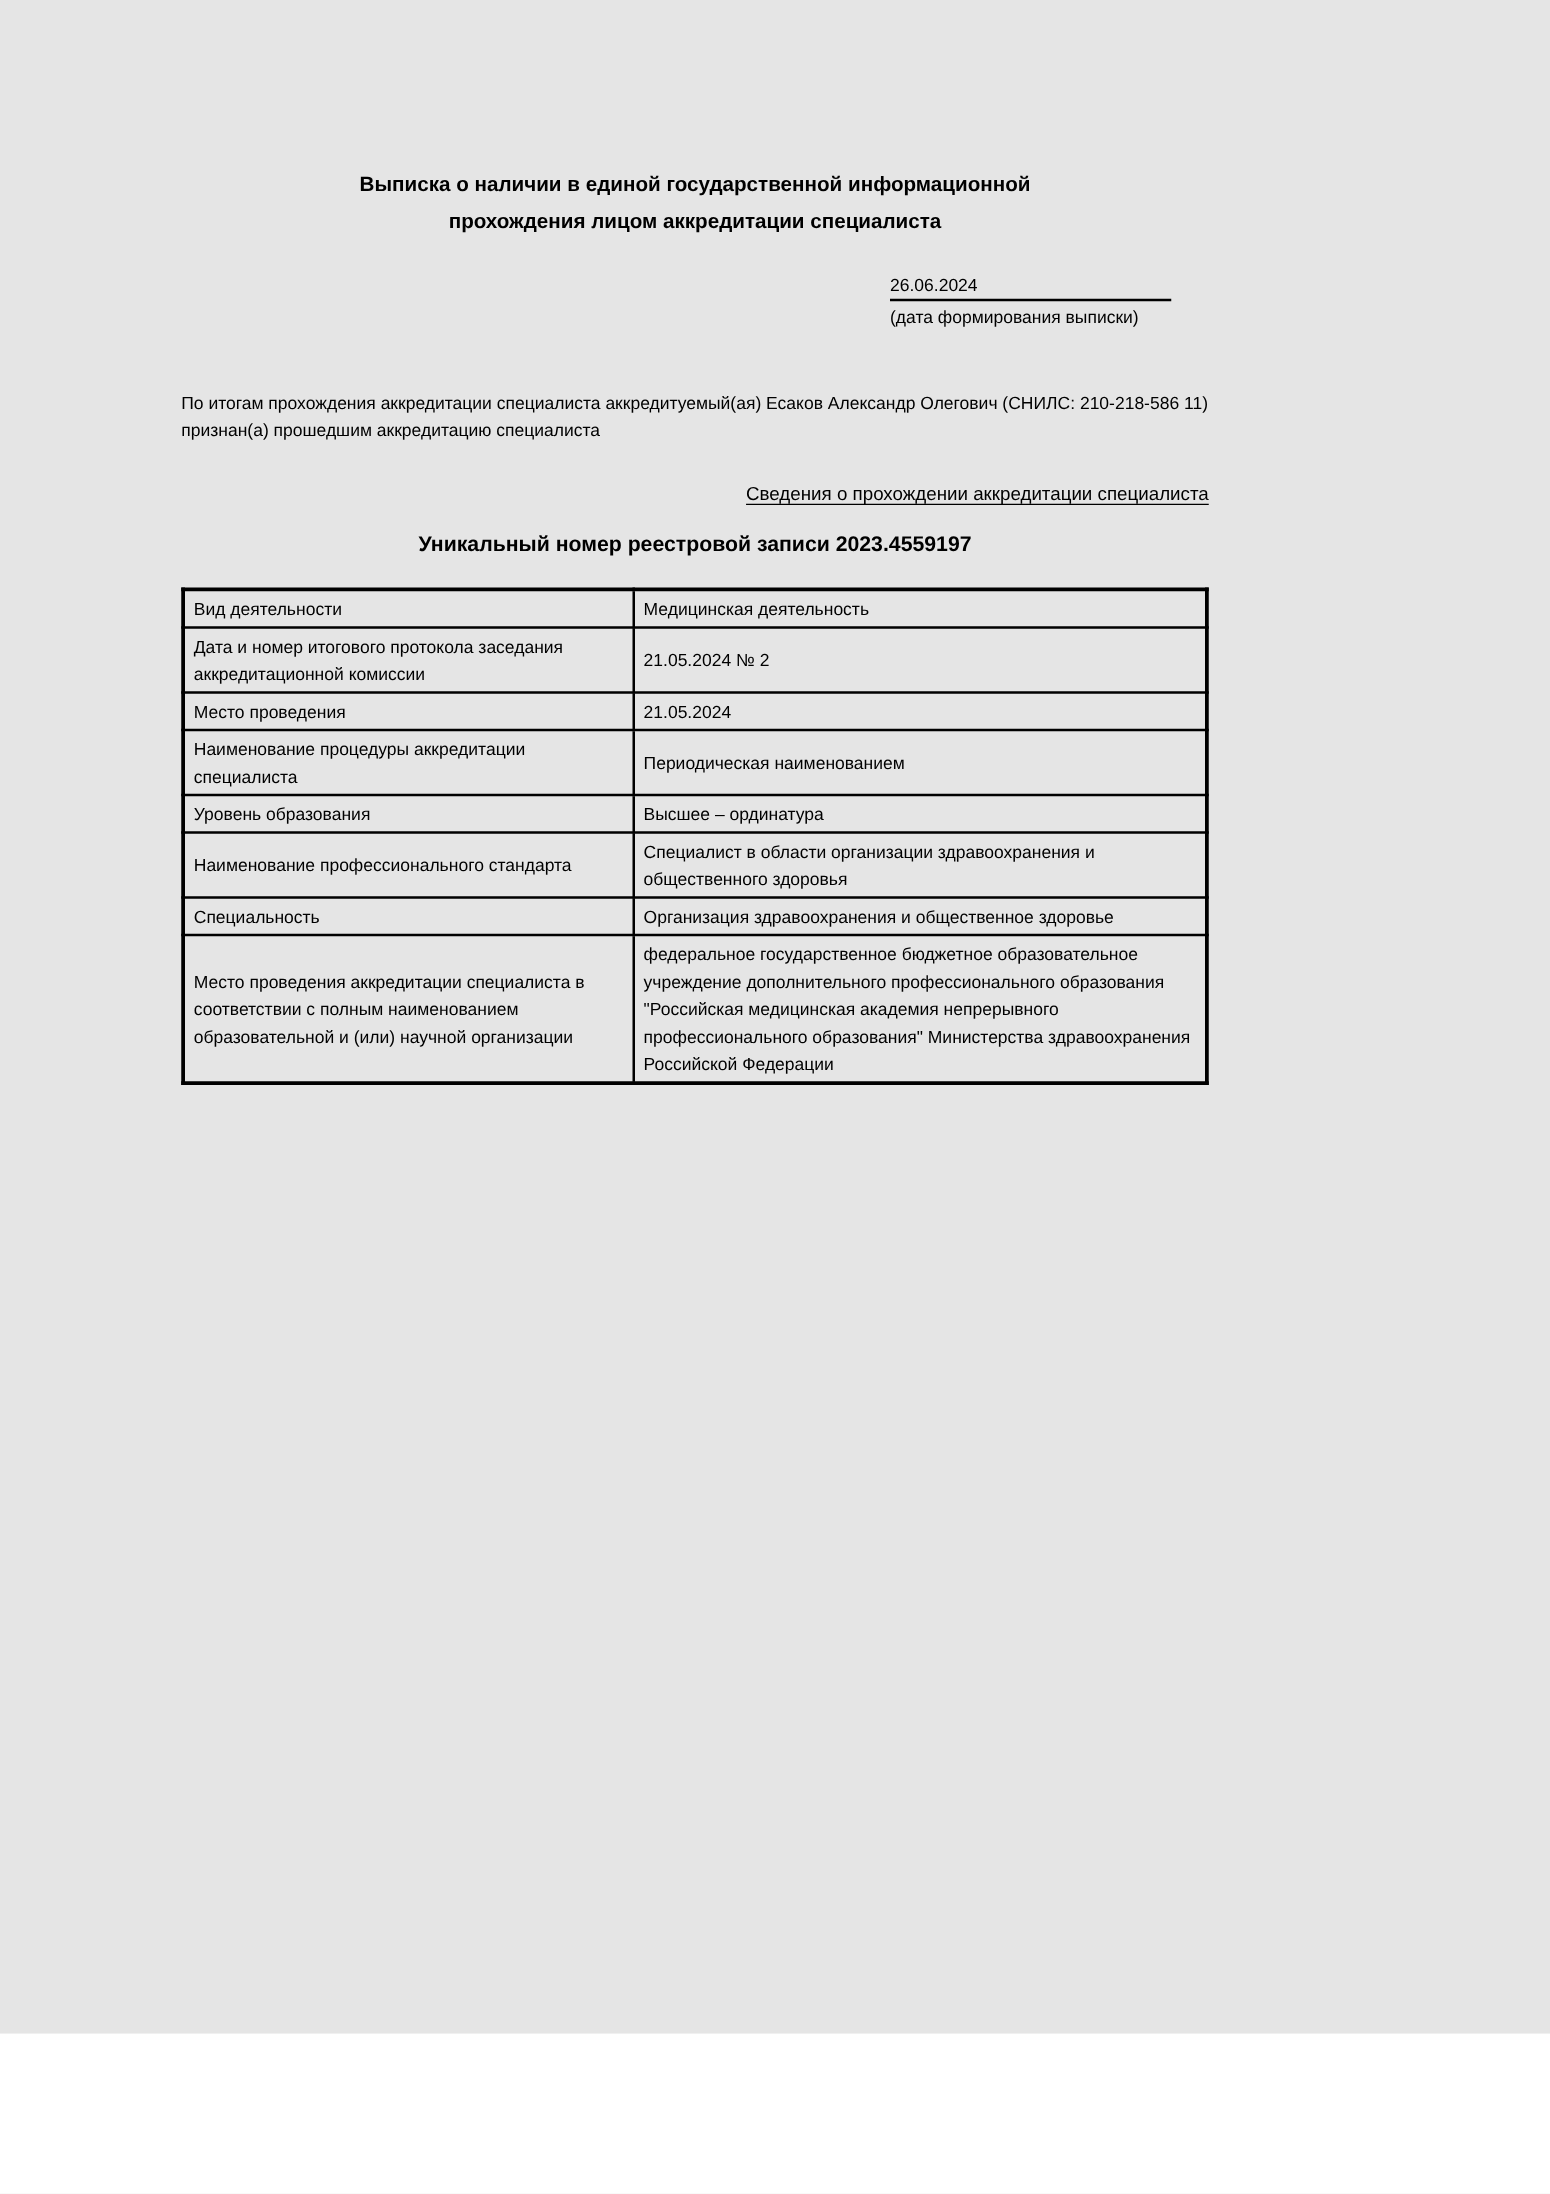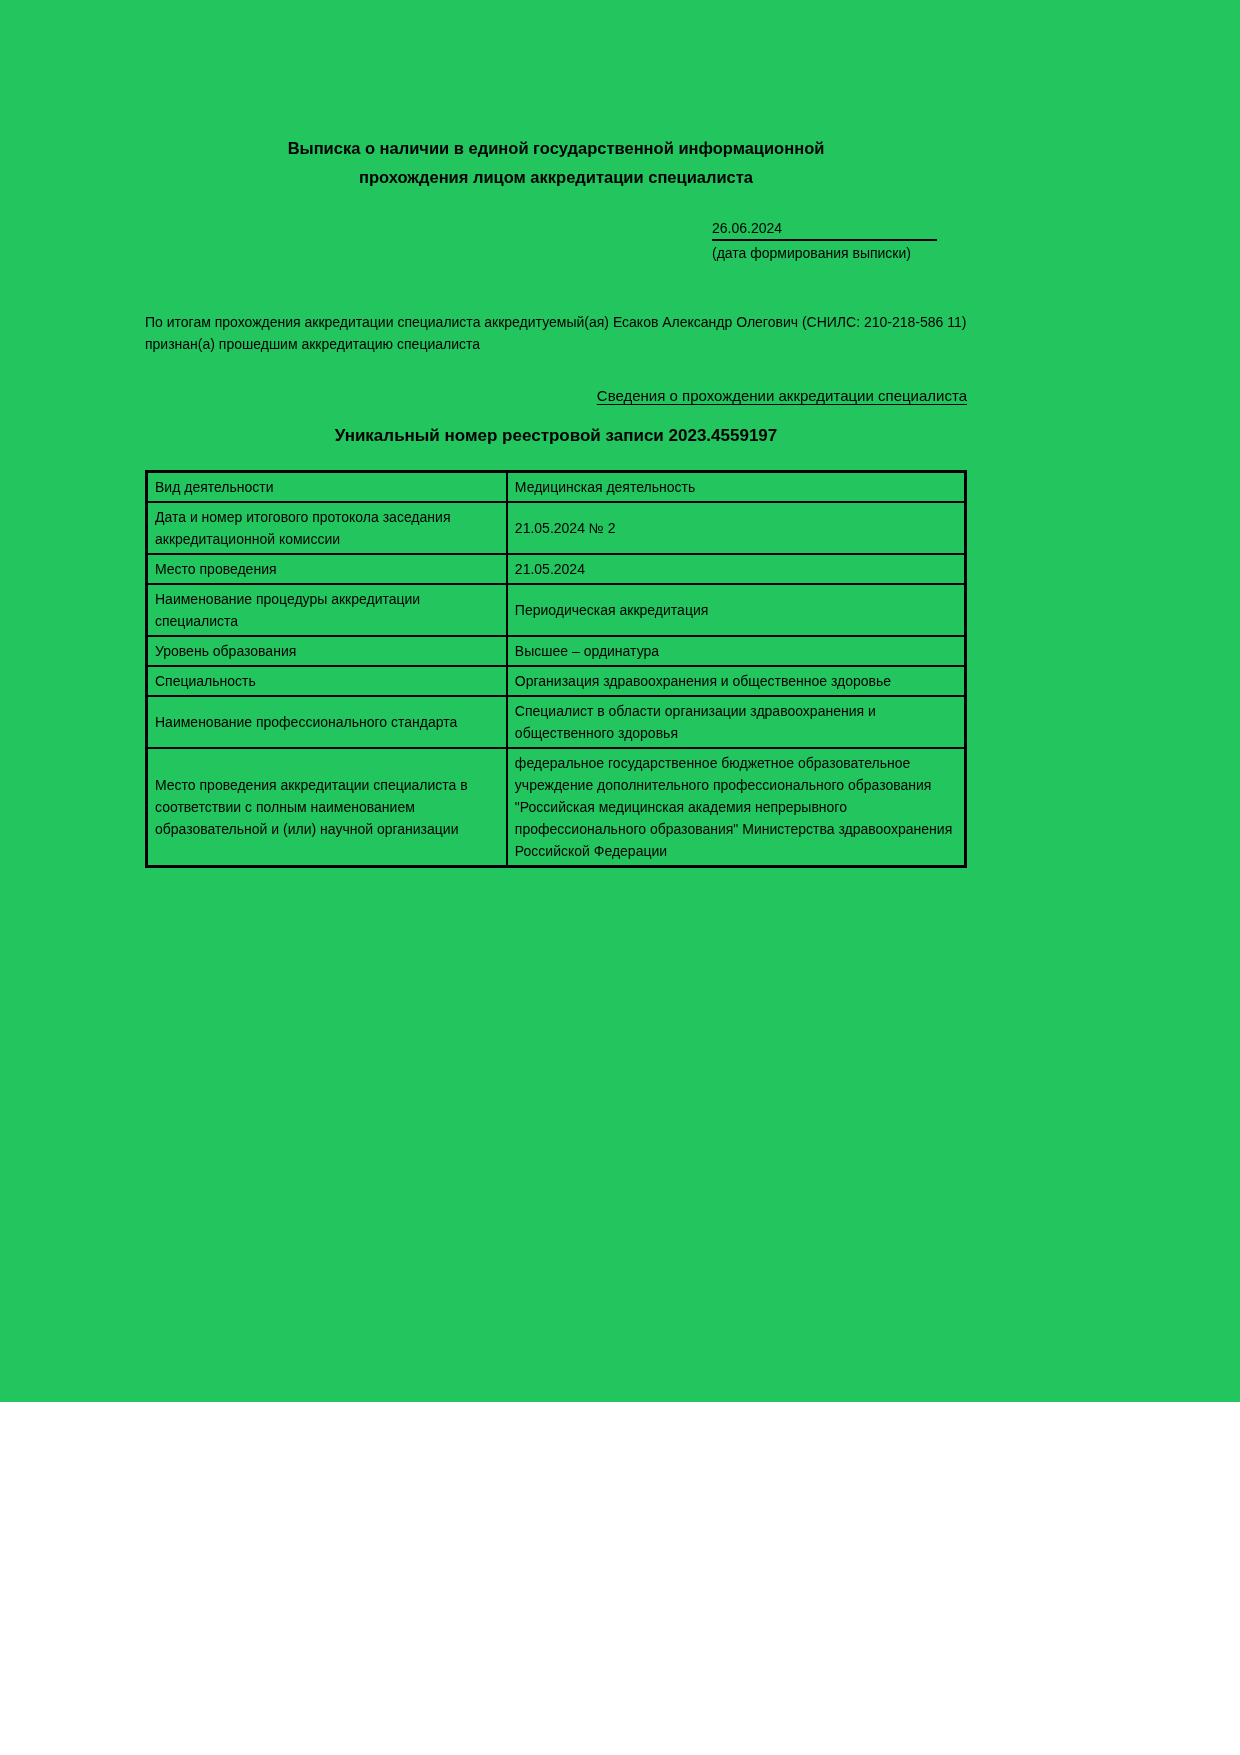"Выписка о наличии в единой" .page { background: #22c55e -> #e5e5e5; height: 1402px -> 1627px }
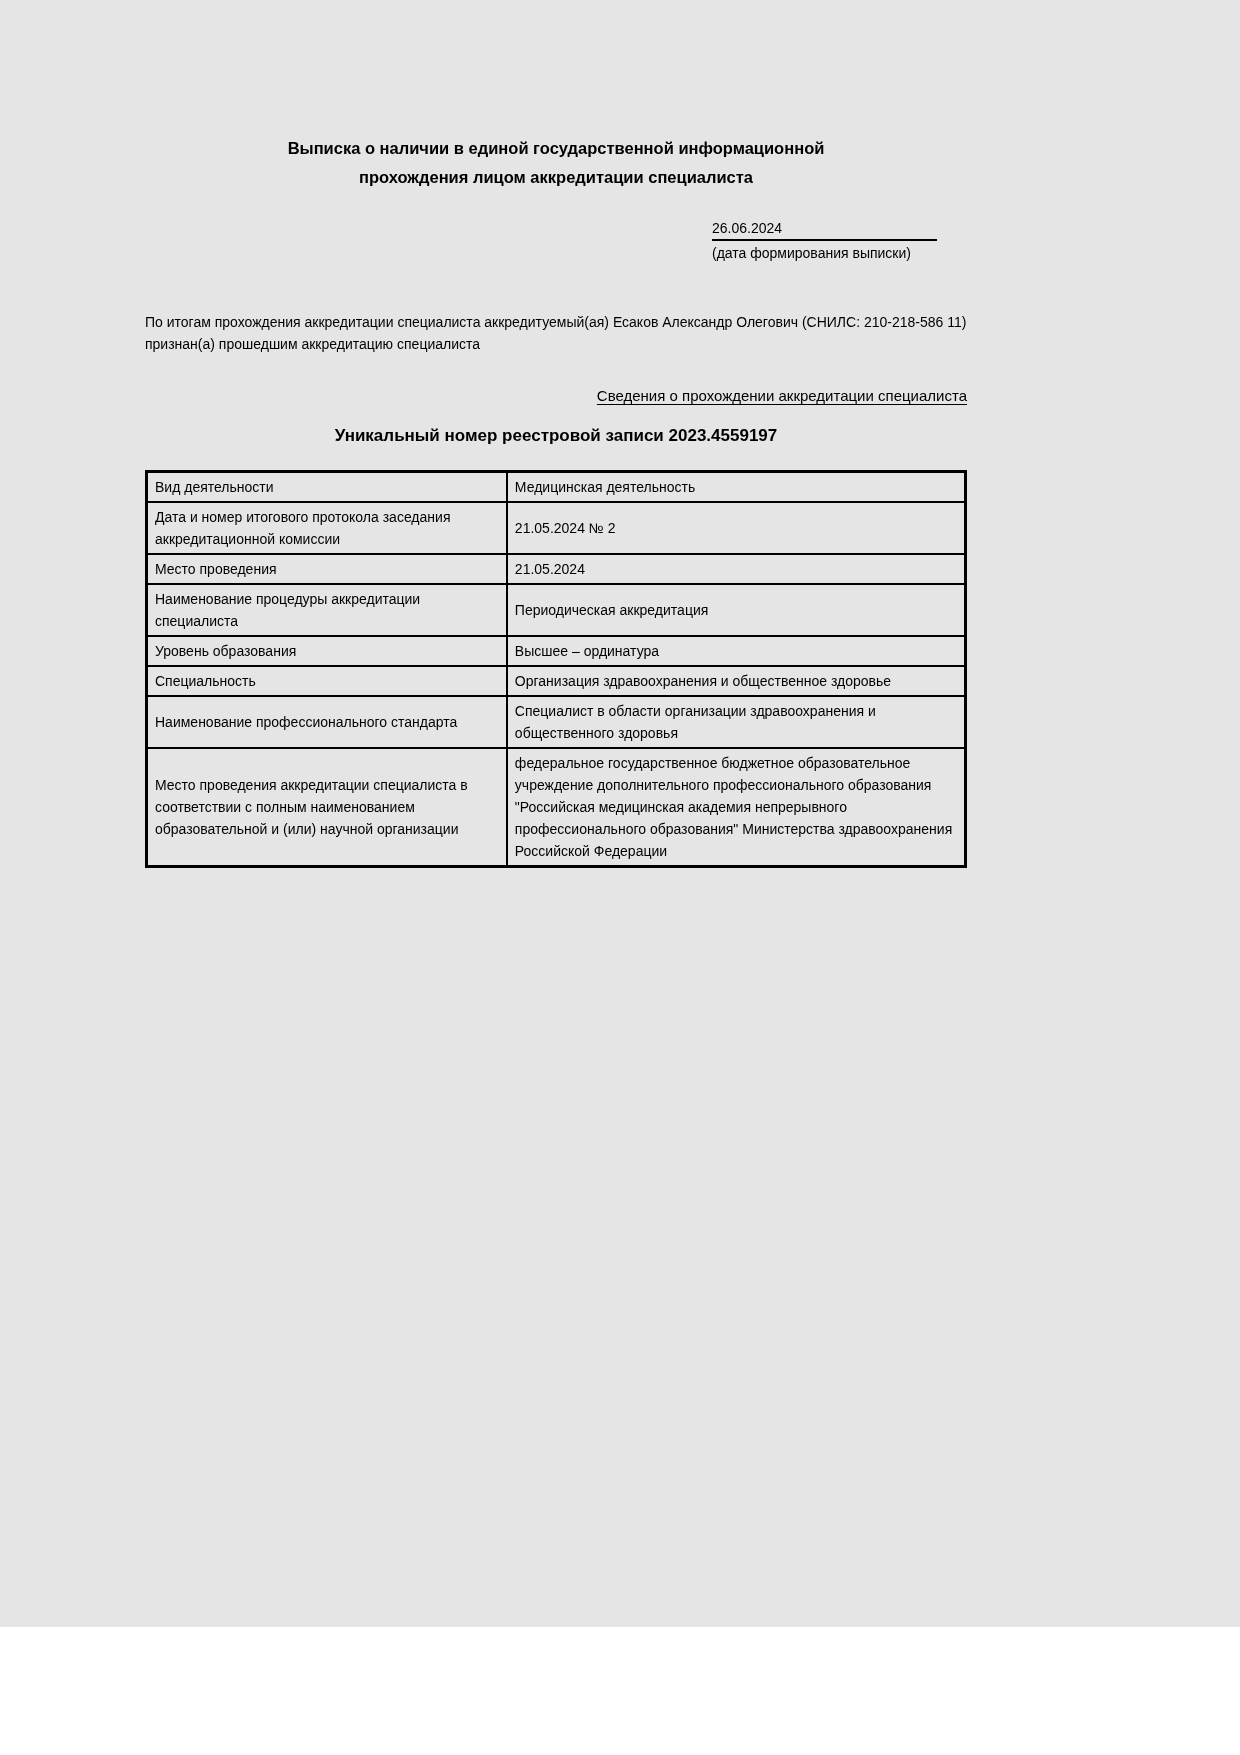"Периодическая аккредитация" td.cell-value { text: аккредитация -> наименованием }
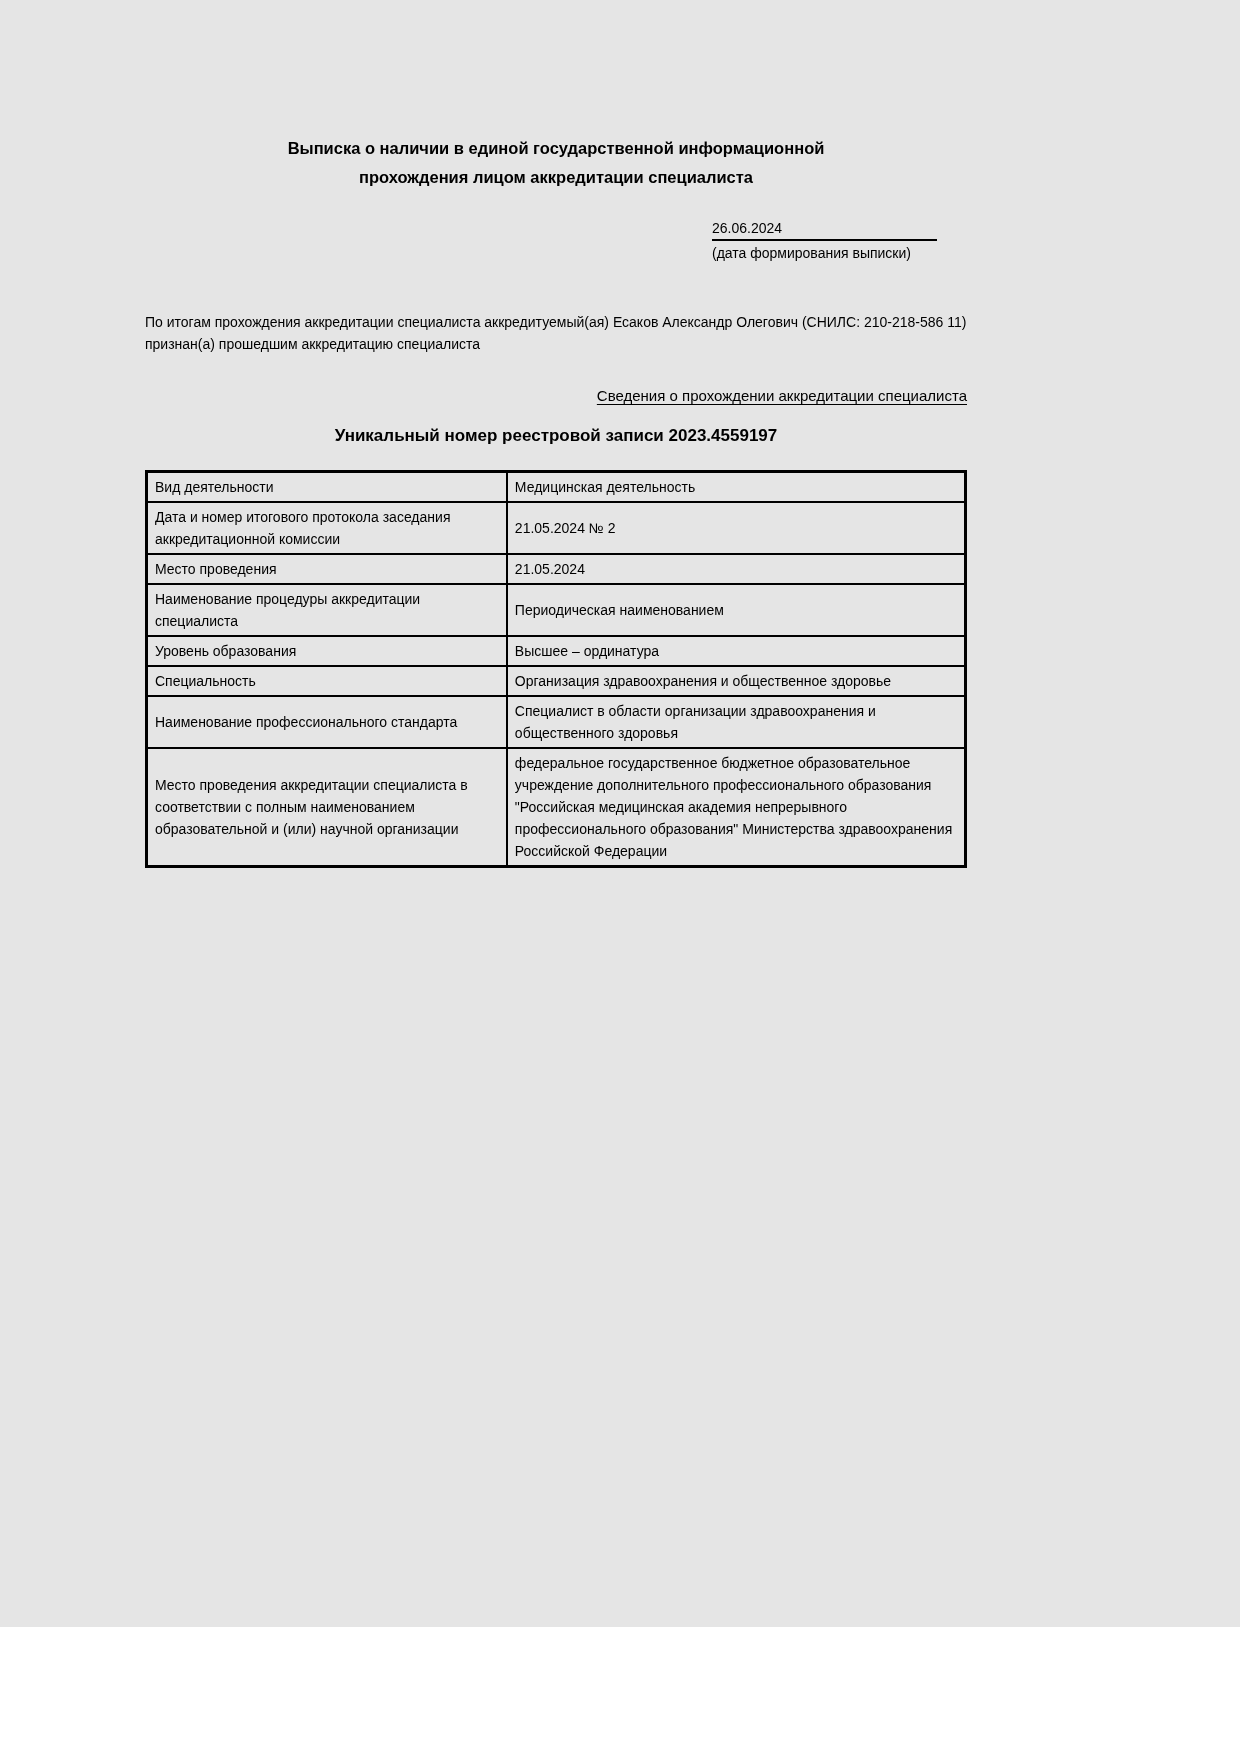"Специальность" tr { order: before "Наименование профессионального стандарта" -> after "Наименование профессионального стандарта" }
